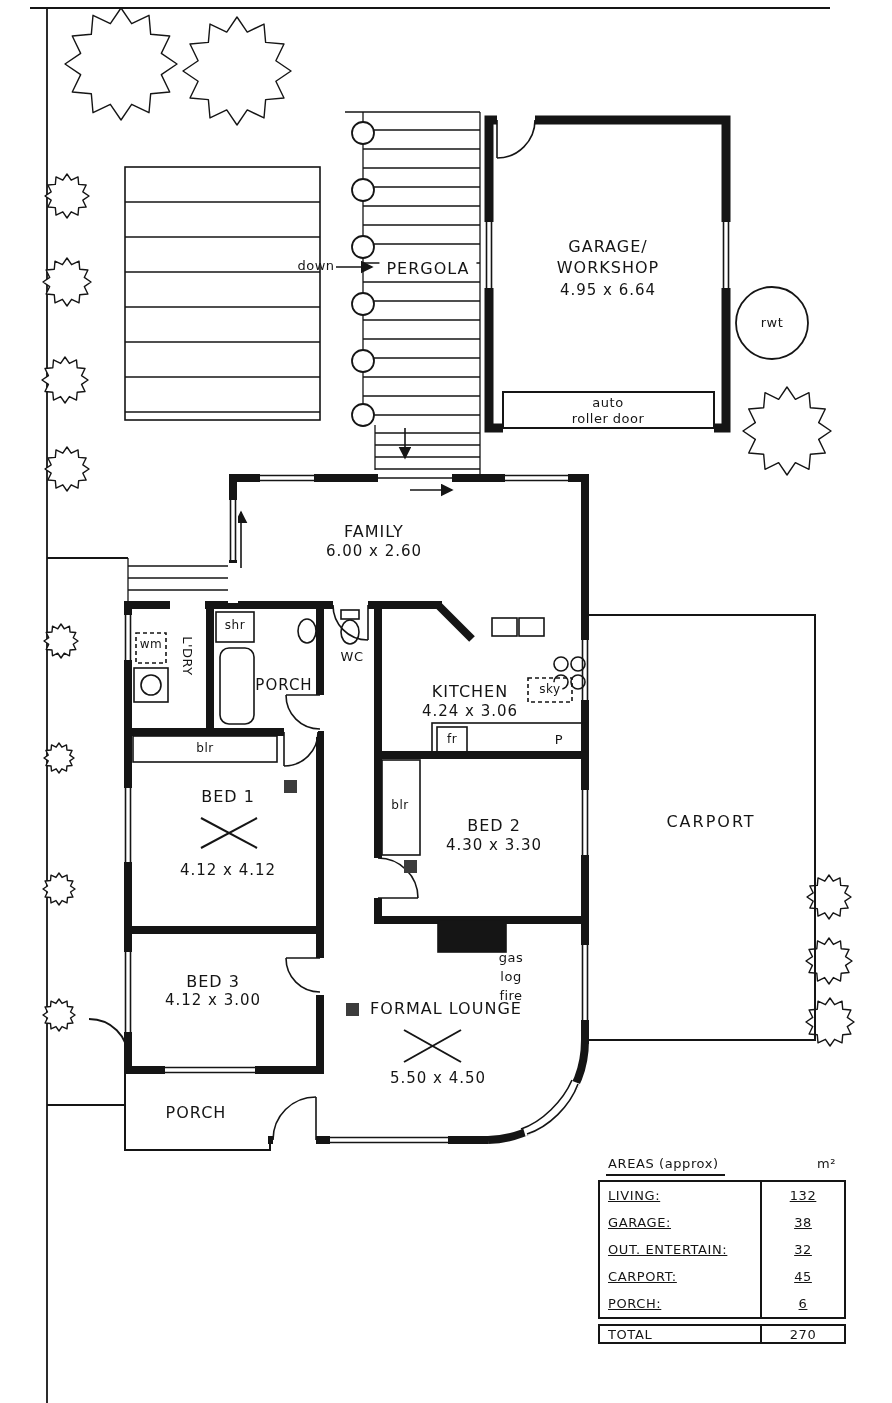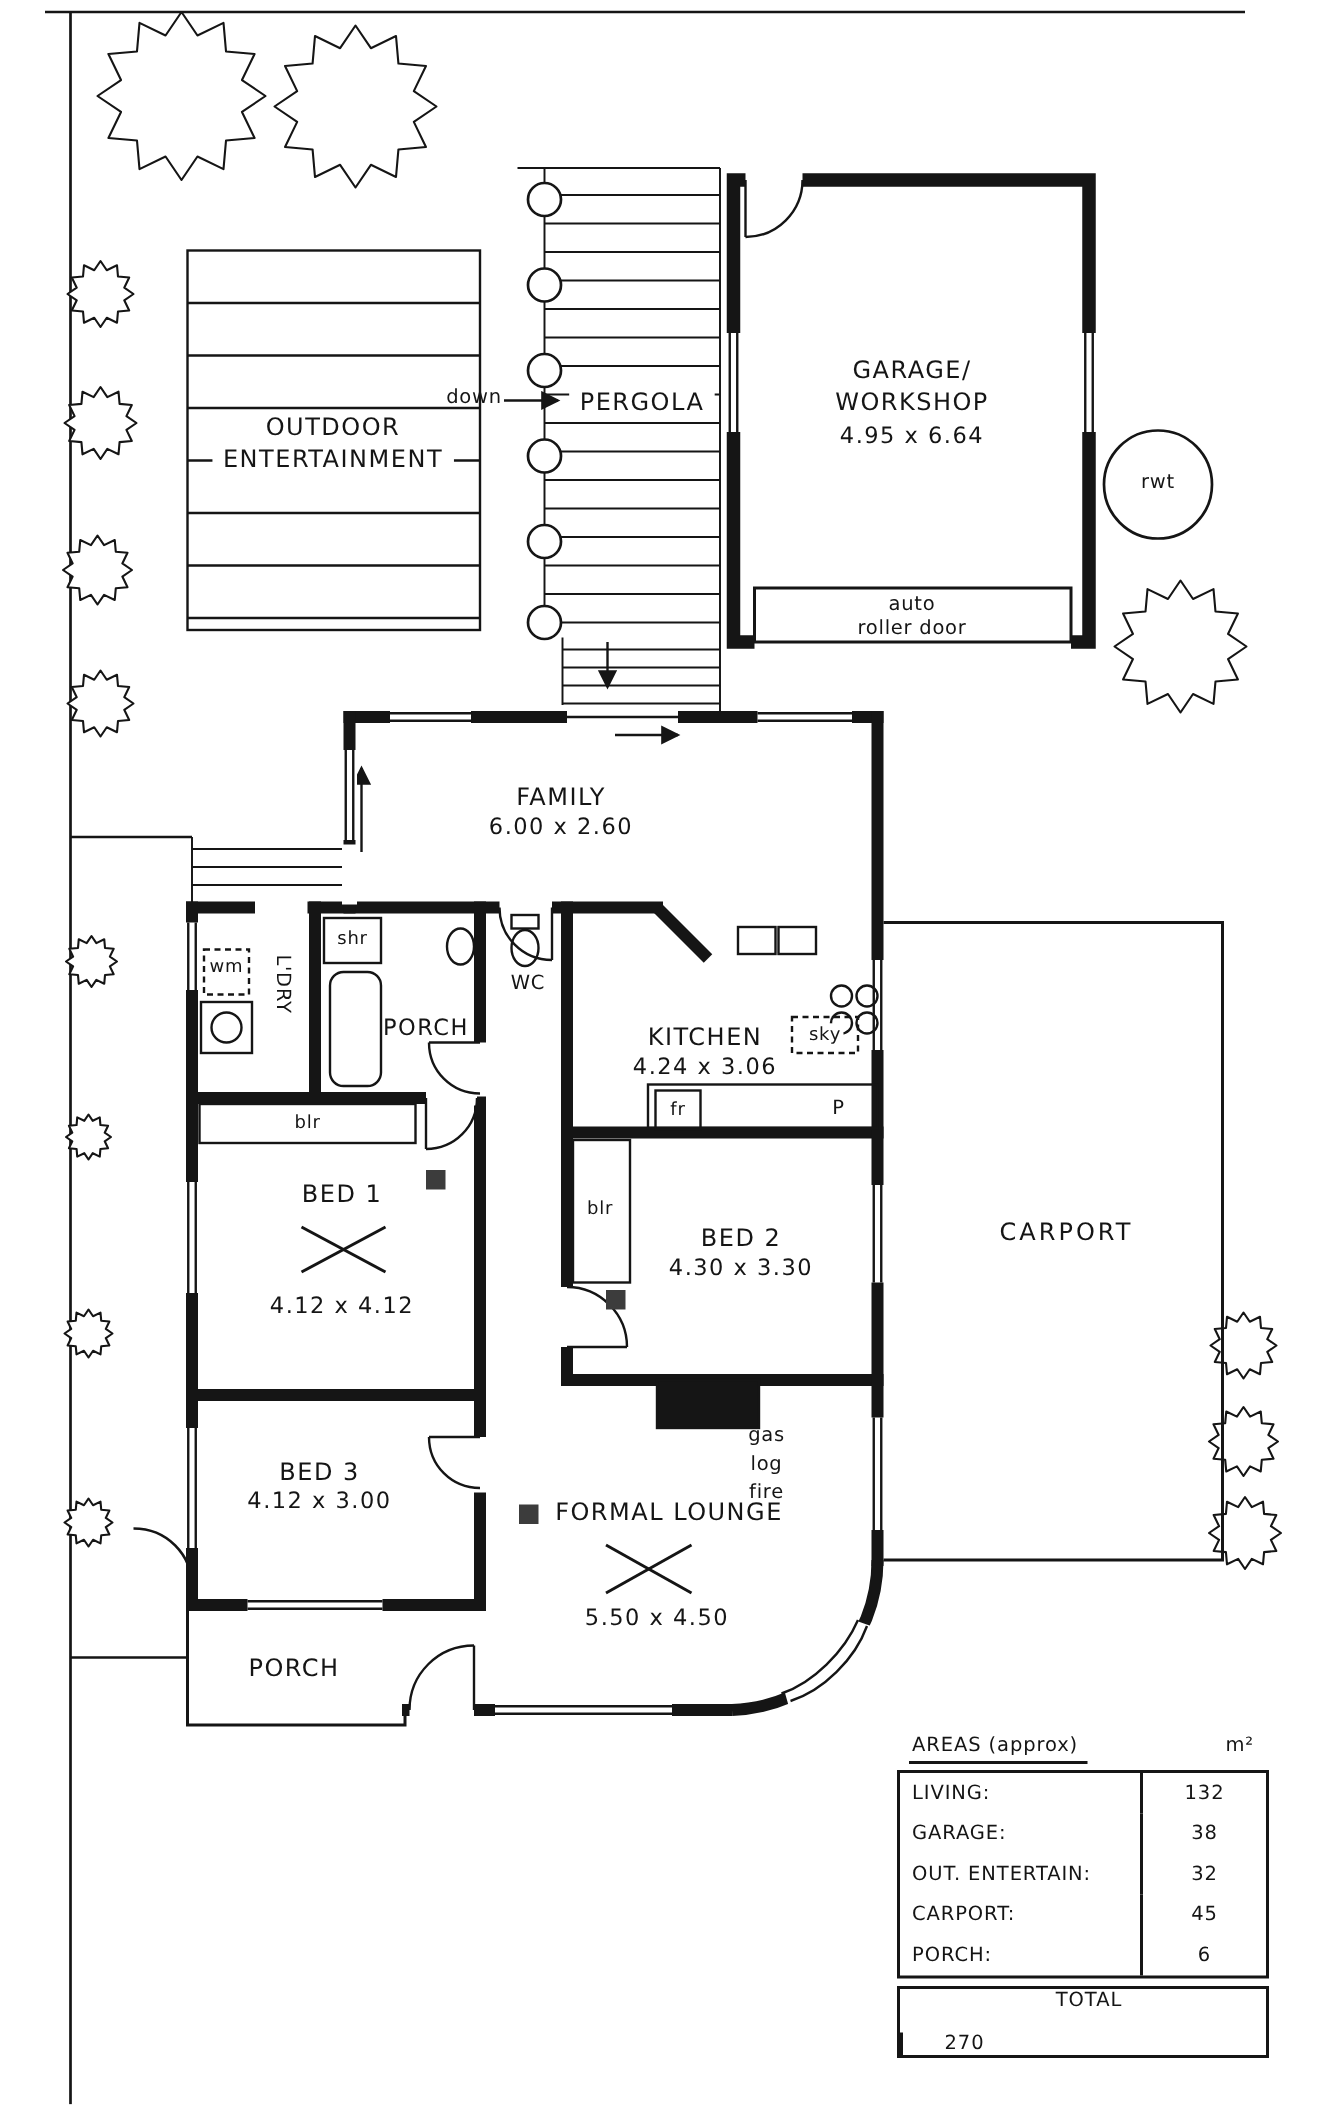"OUTDOOR" div.lbl { html: <div>OUTDOOR ENTERTAINMENT</div> -> none }
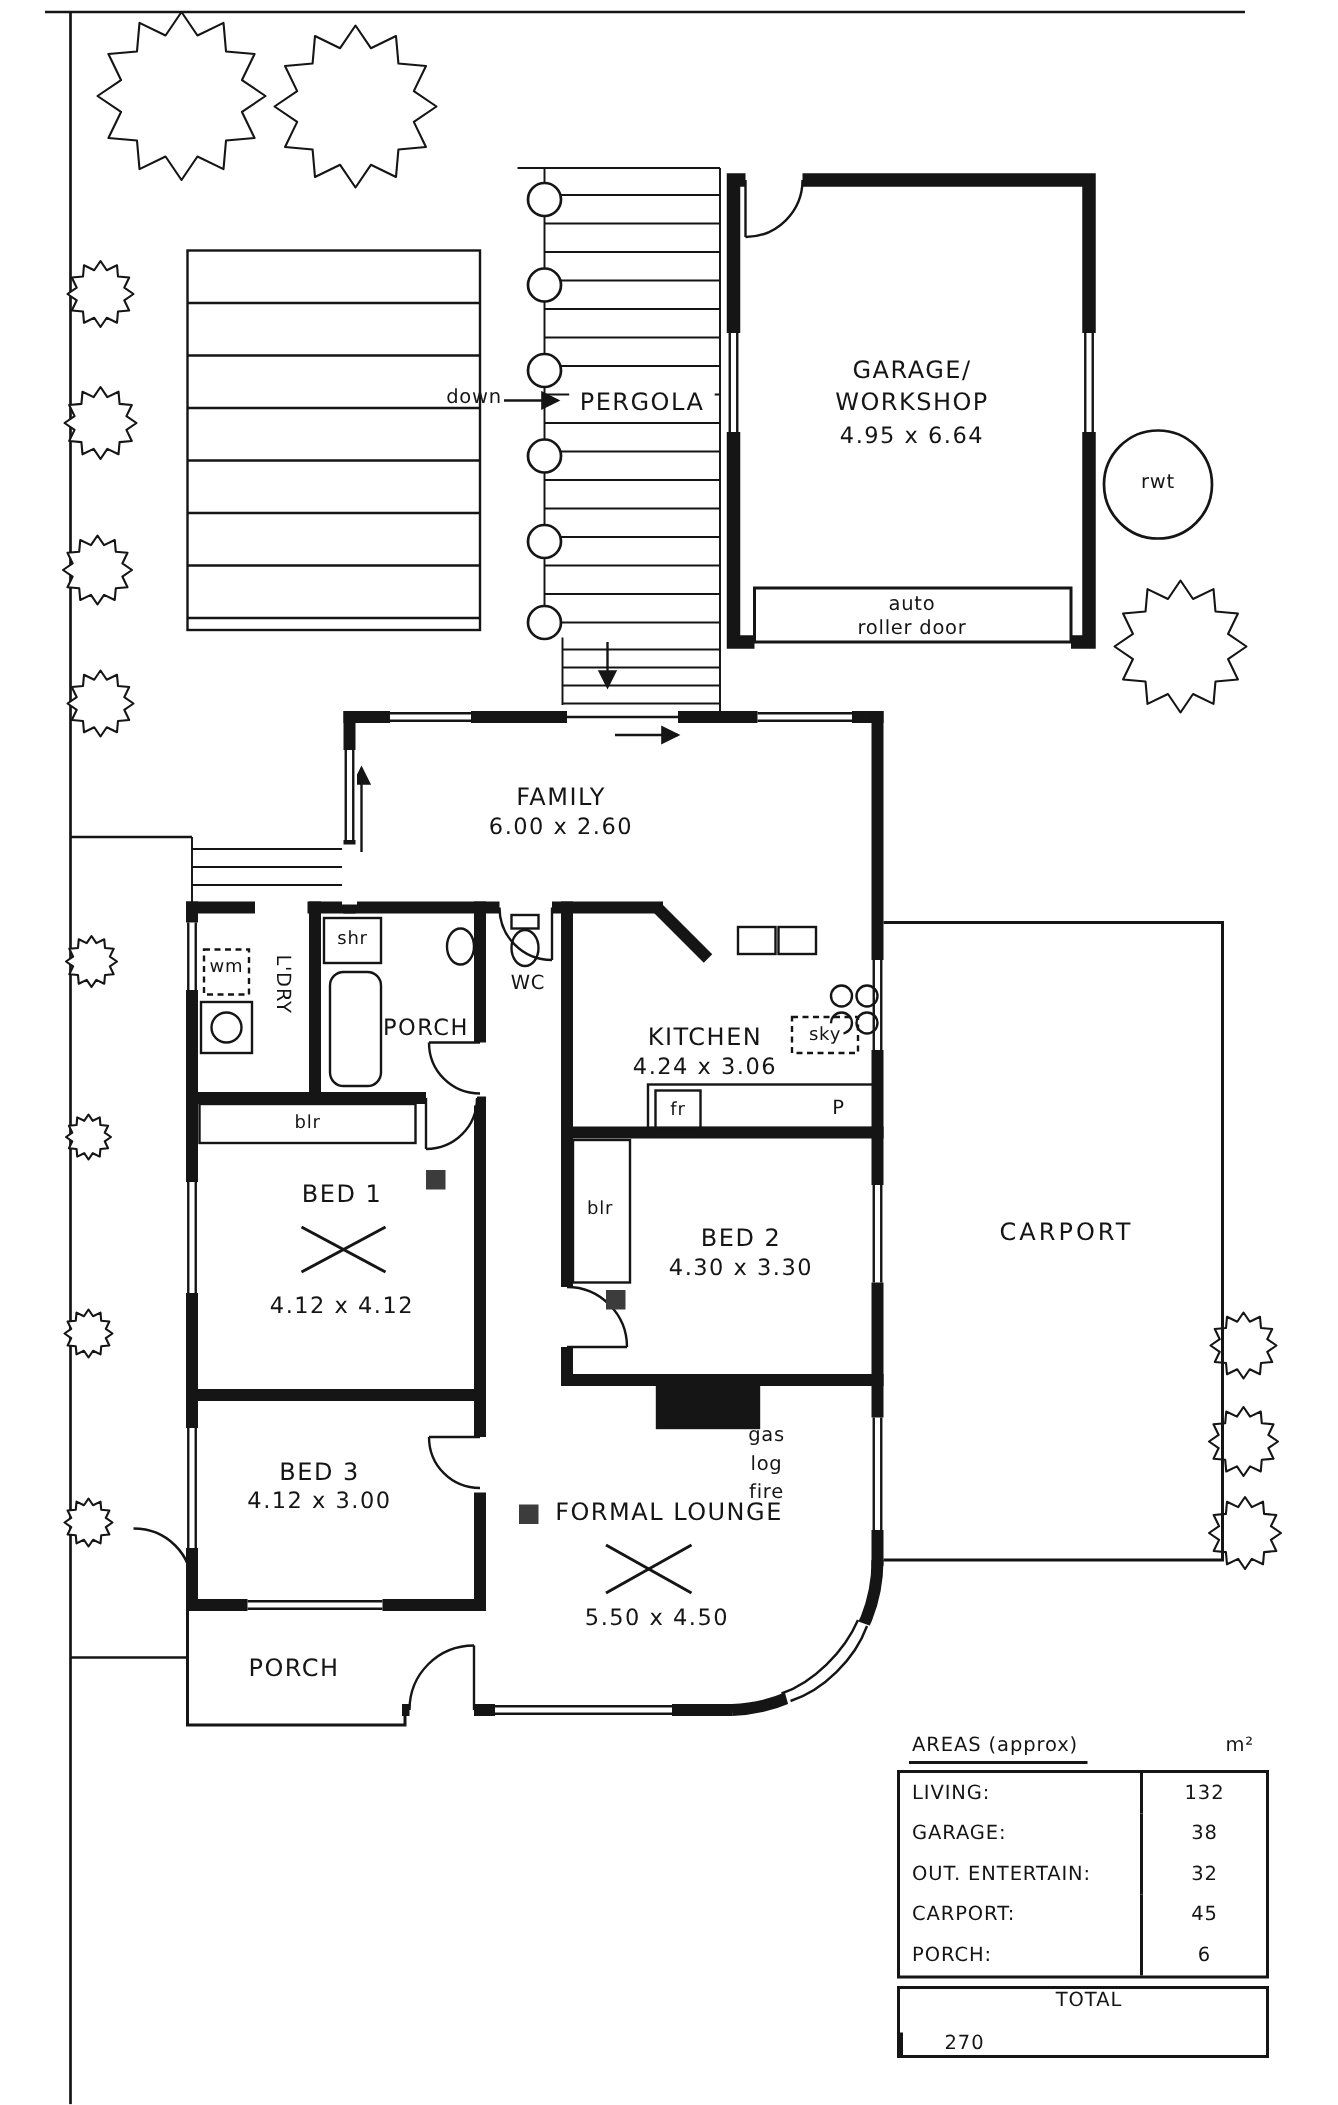"LIVING:" .areas-box { text-decoration: none -> underline }
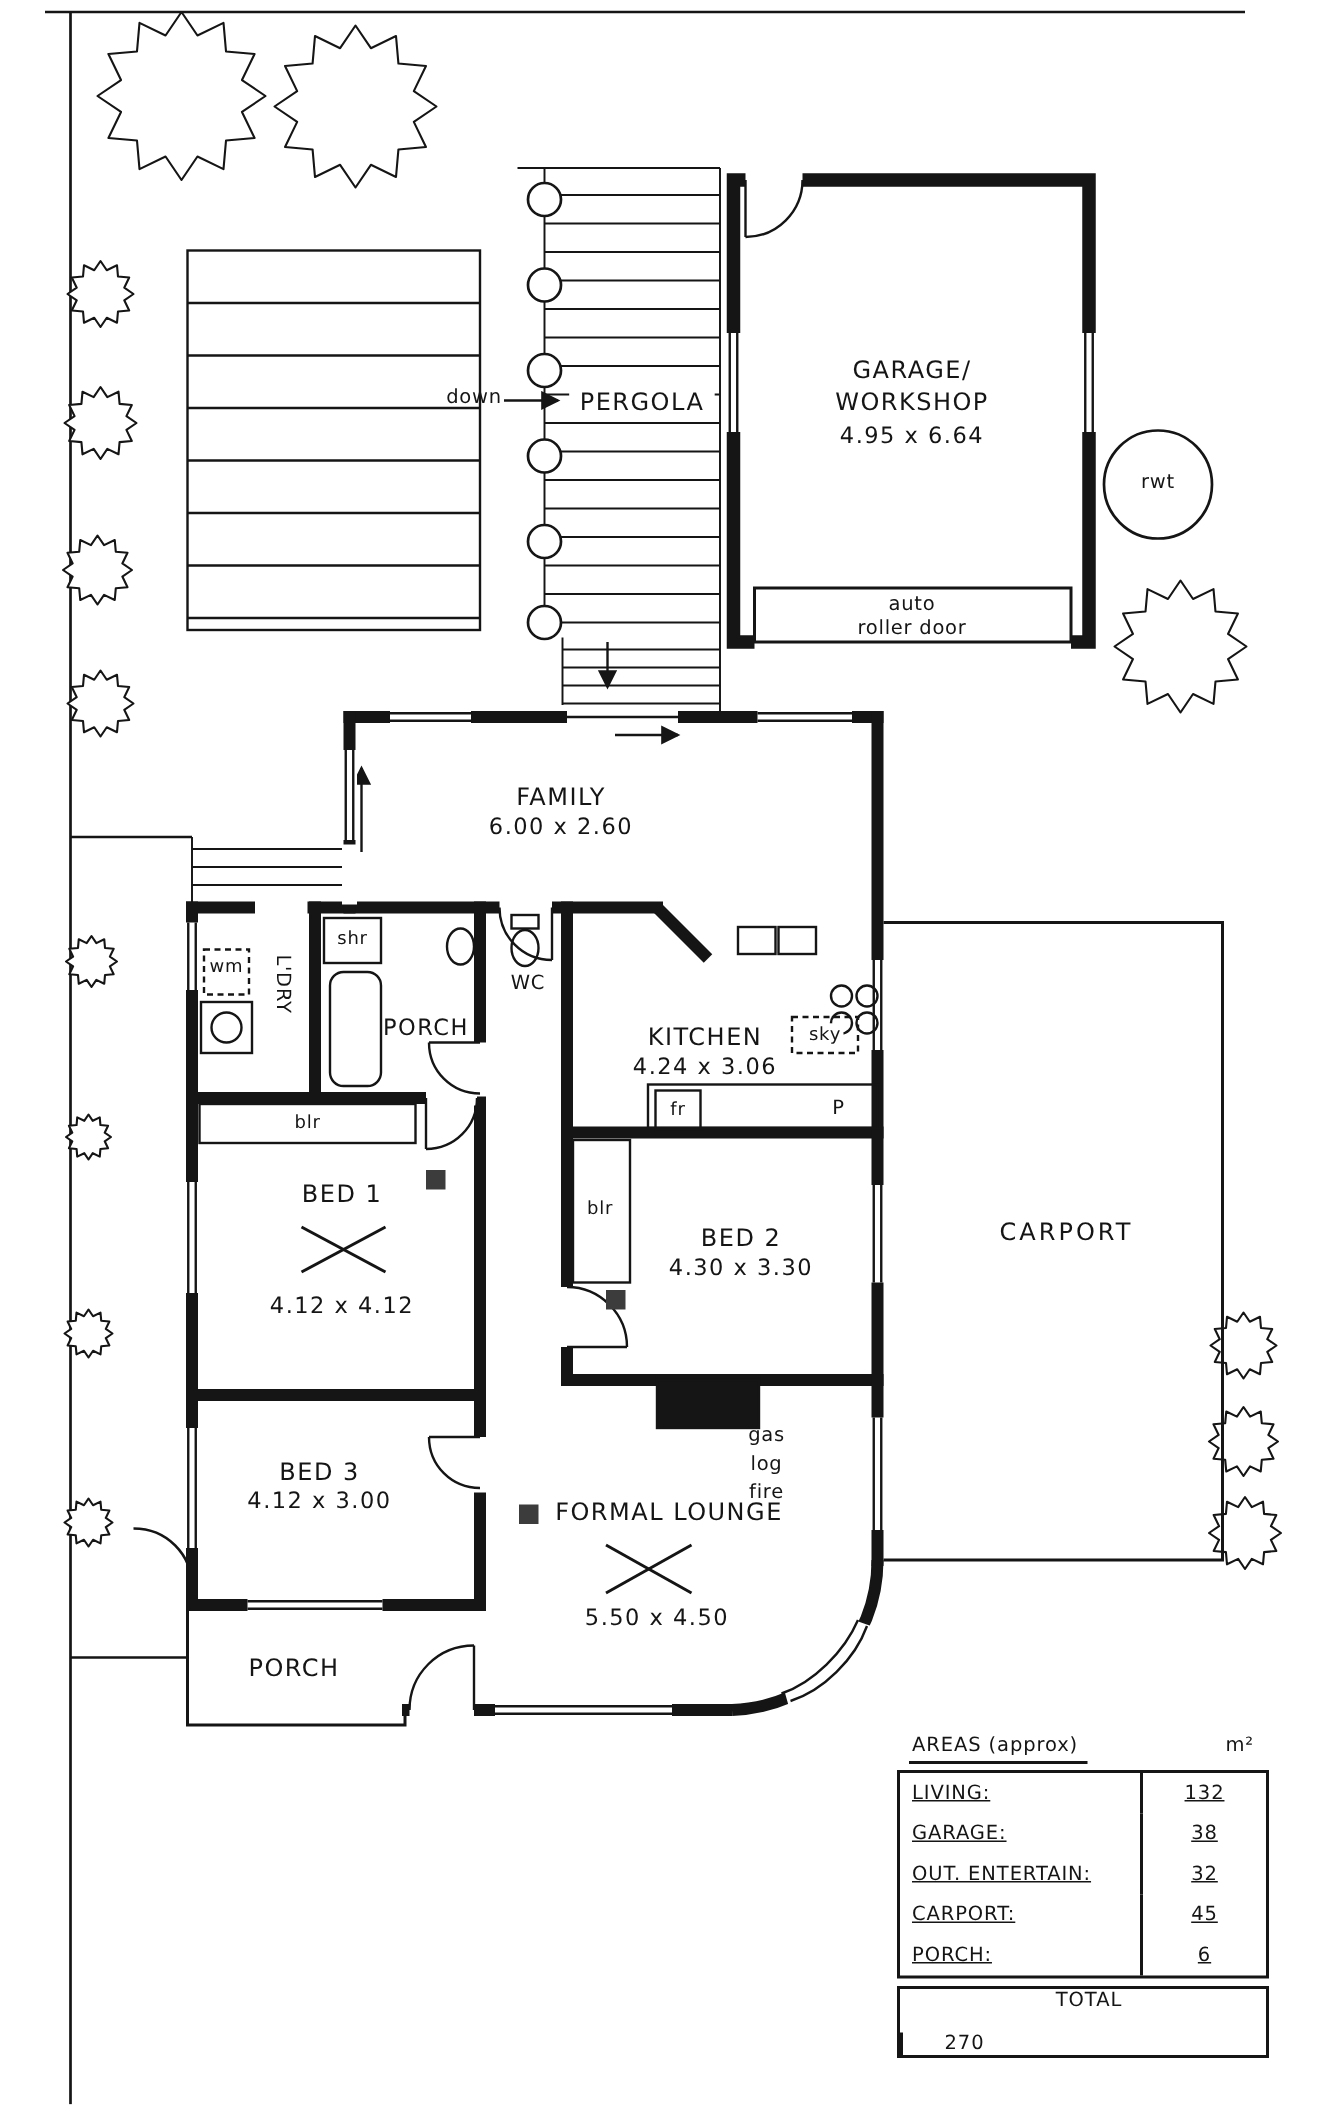"TOTAL" .areas-total .arow { flex-direction: column -> none; height: 44px -> 16px }
